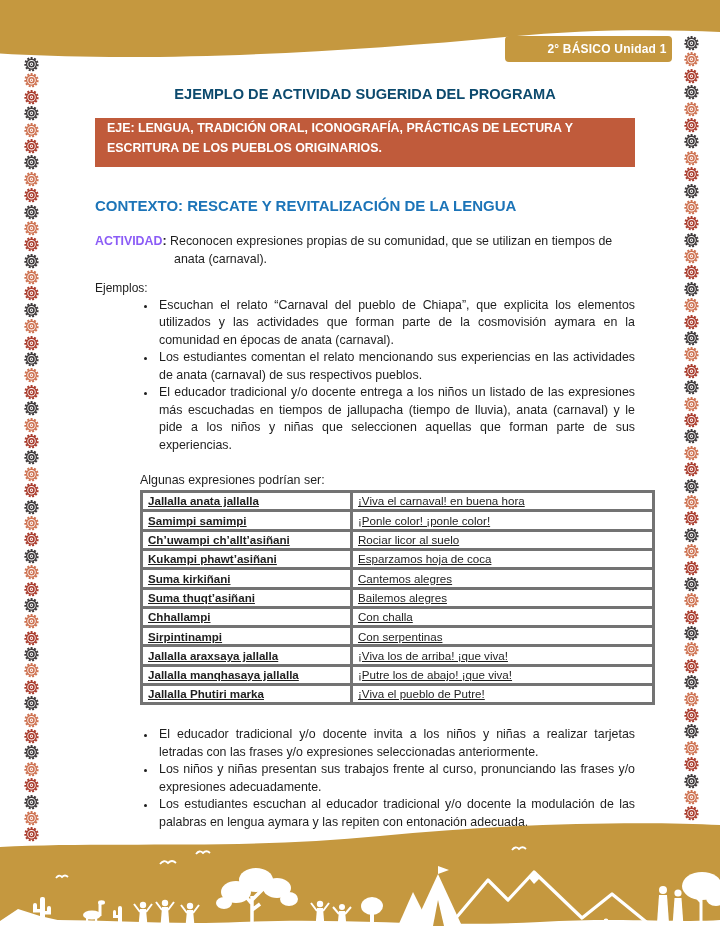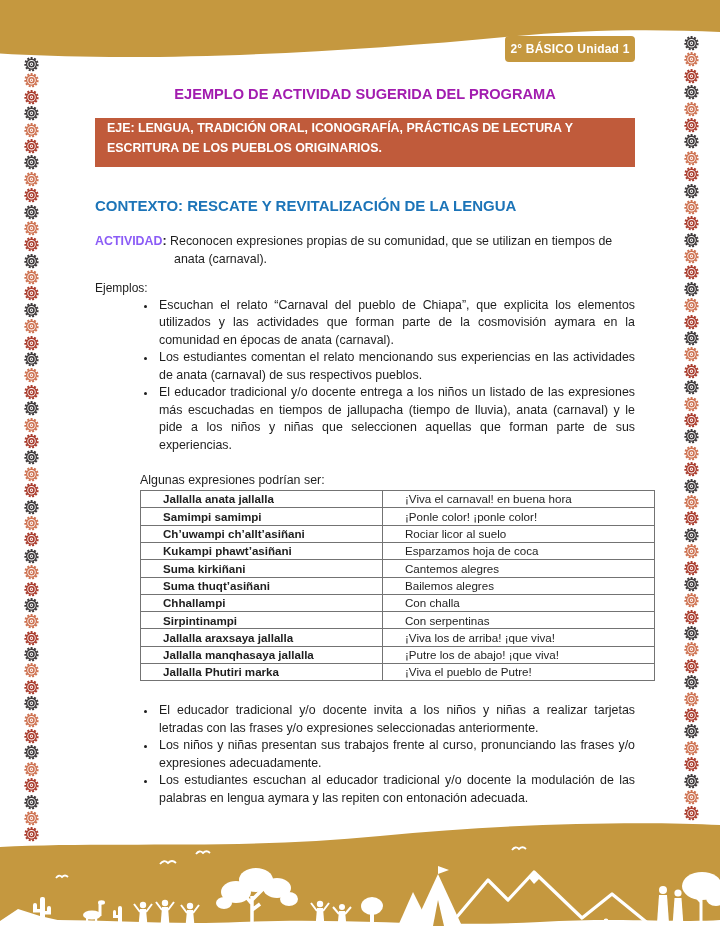"2° BÁSICO Unidad 1" .unit-badge { padding-left: none -> 37px }
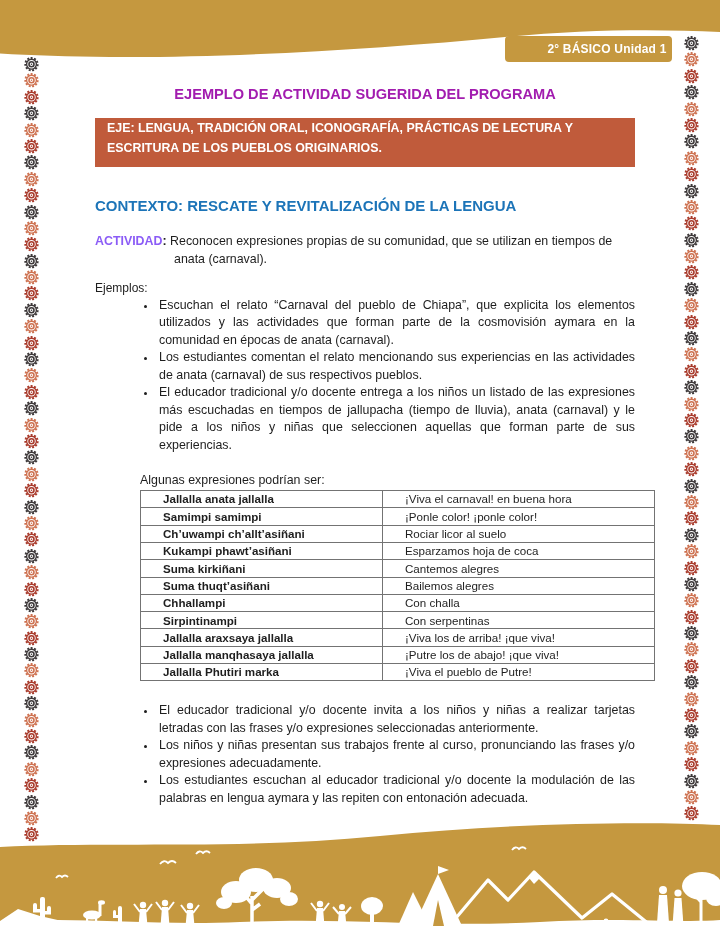"EJEMPLO DE ACTIVIDAD SUGERIDA DEL" .doc-title { color: #a21caf -> #0c4a6e }
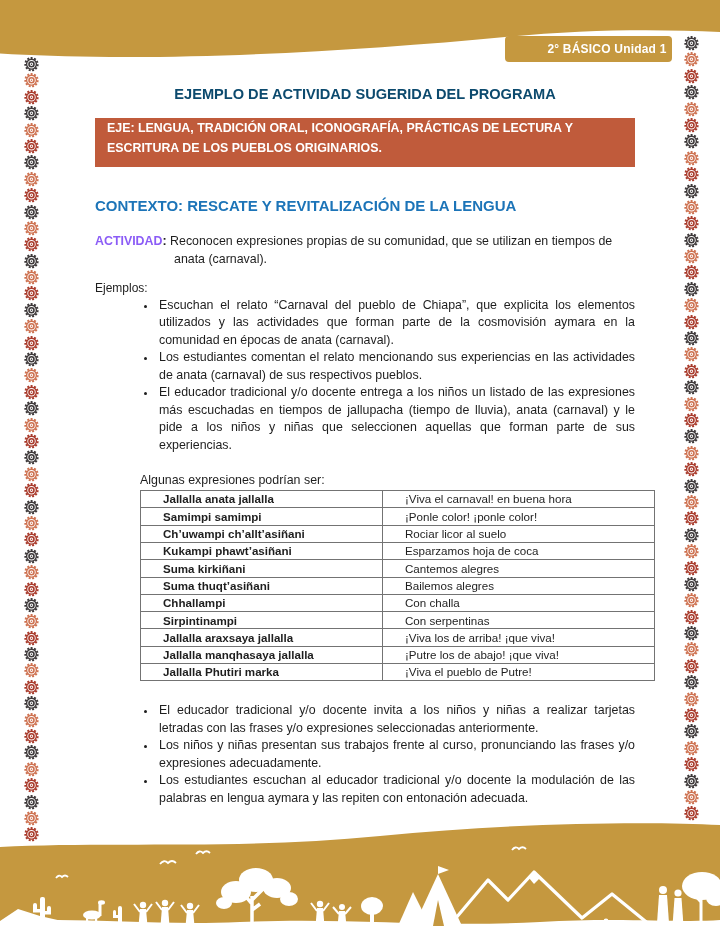"Jallalla anata jallalla" table.expr td { border: 1px solid #737373 -> 3px solid #737373; padding: 1px 22px -> 1px 5px; text-decoration: none -> underline }
